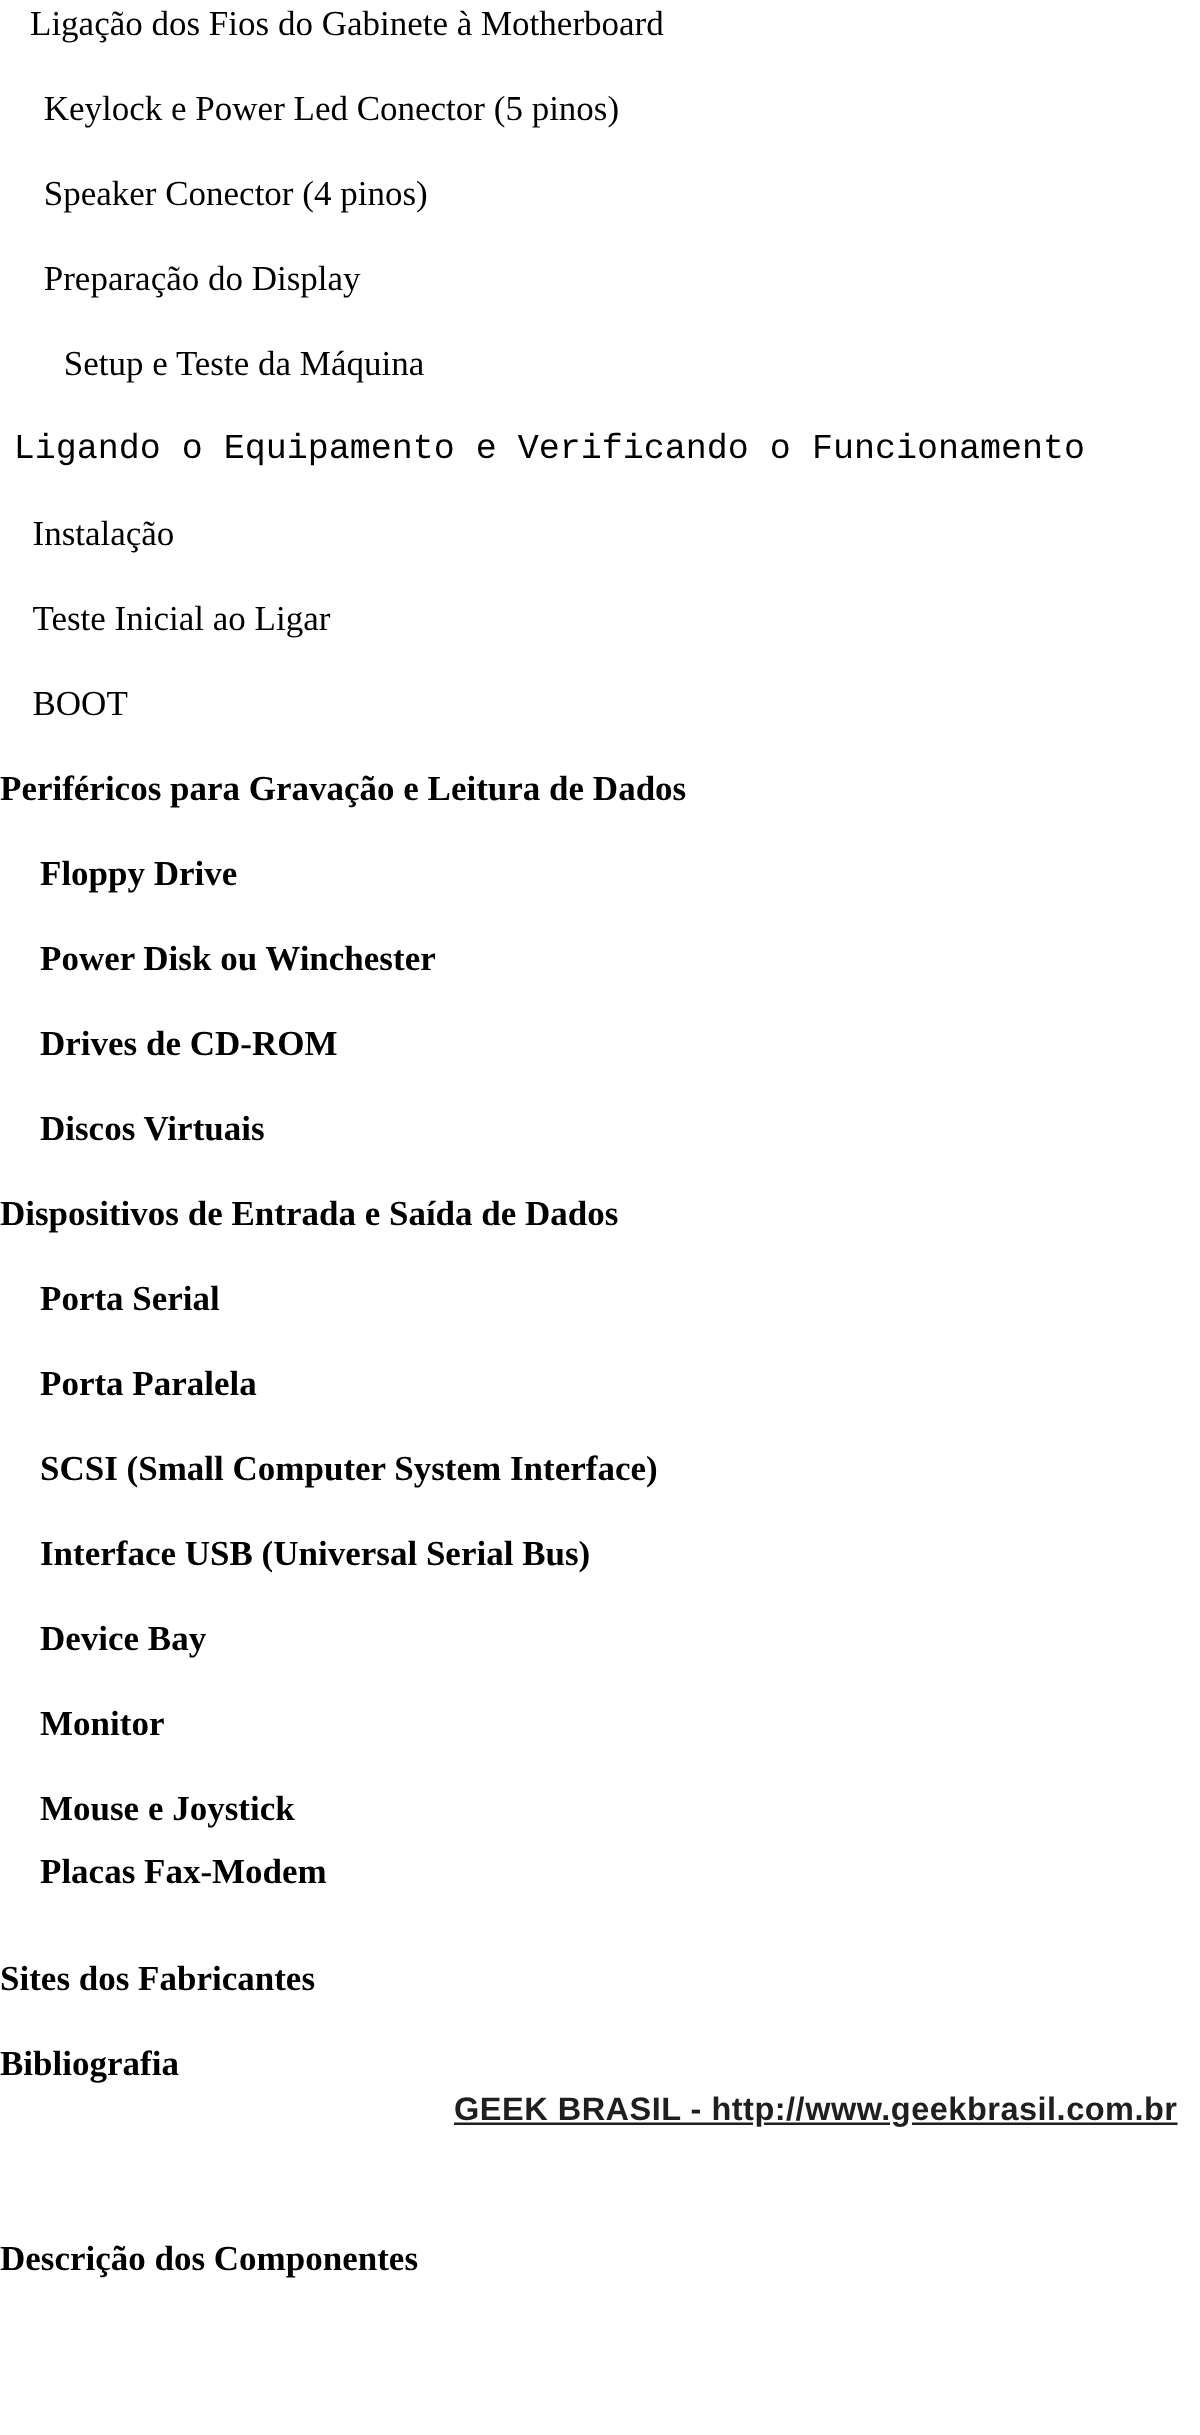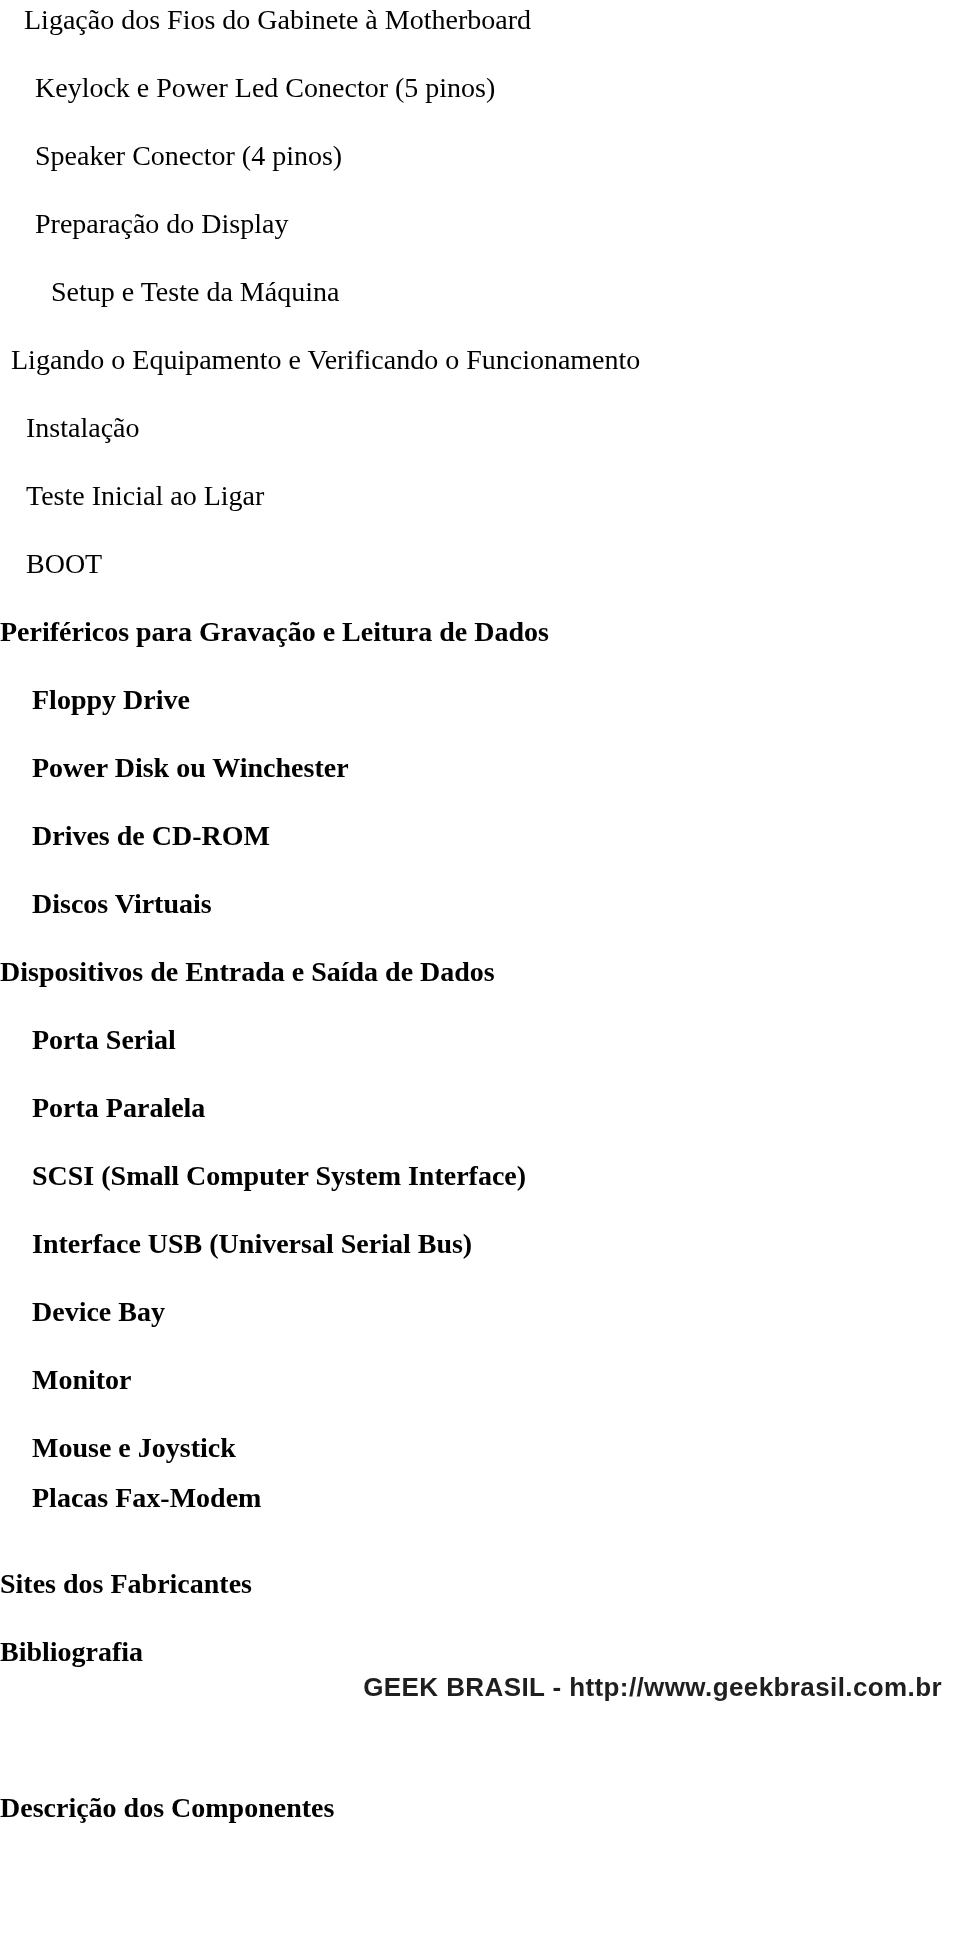"Ligando o Equipamento e Verificando" div.toc-entry { font-family: none -> Liberation Mono, monospace }
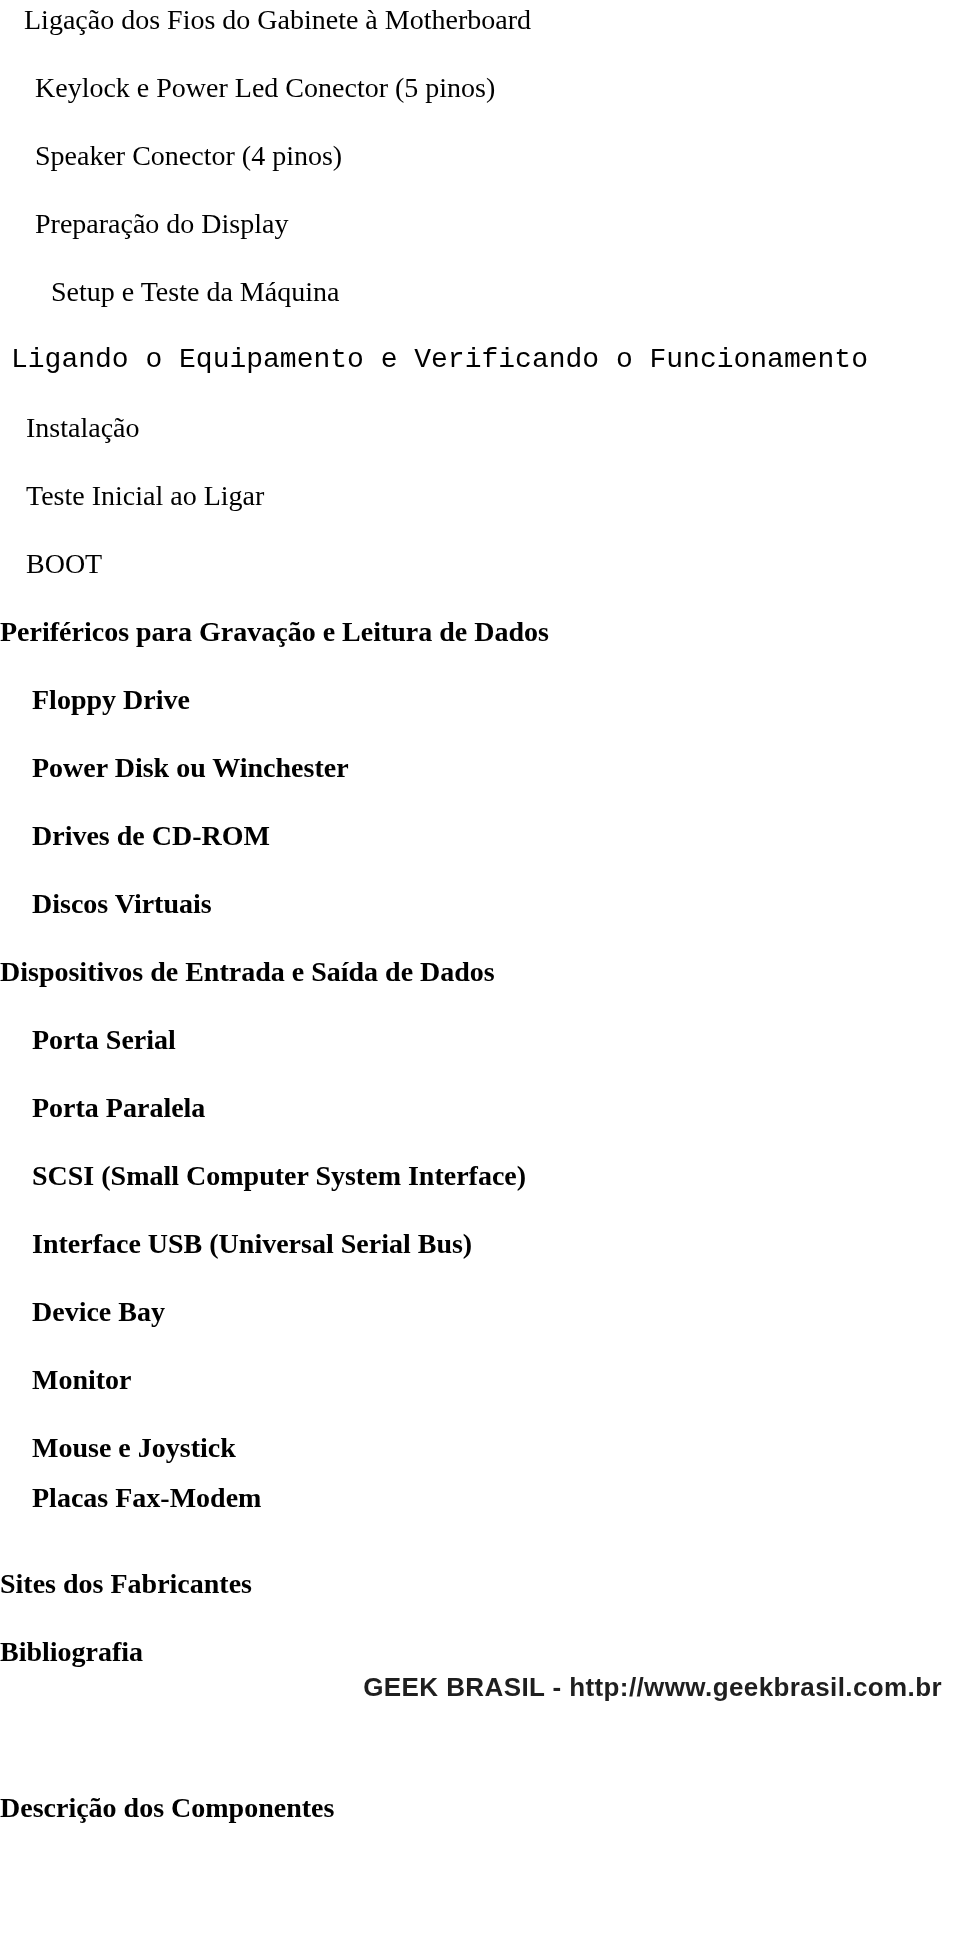"GEEK BRASIL -" .footer-text { text-decoration: none -> underline }
